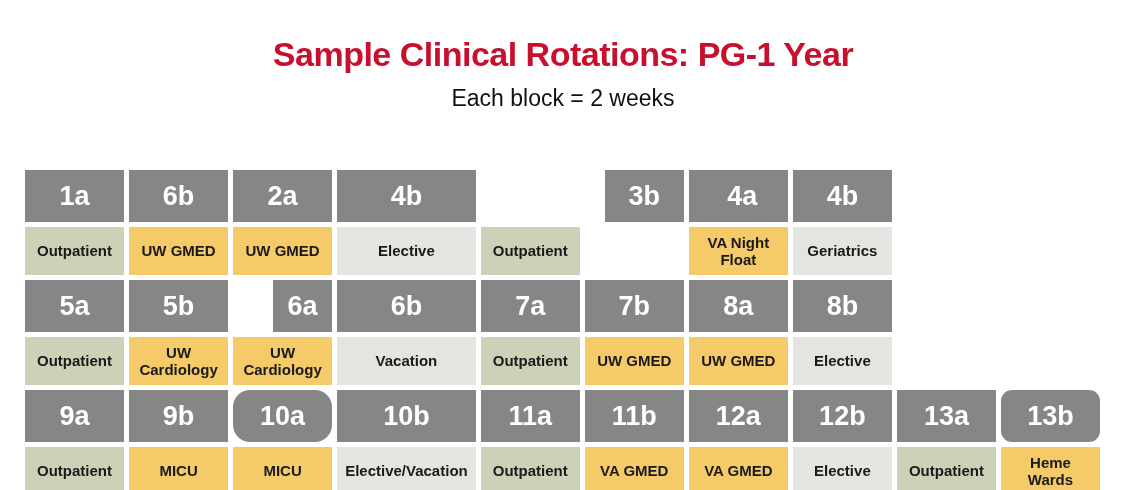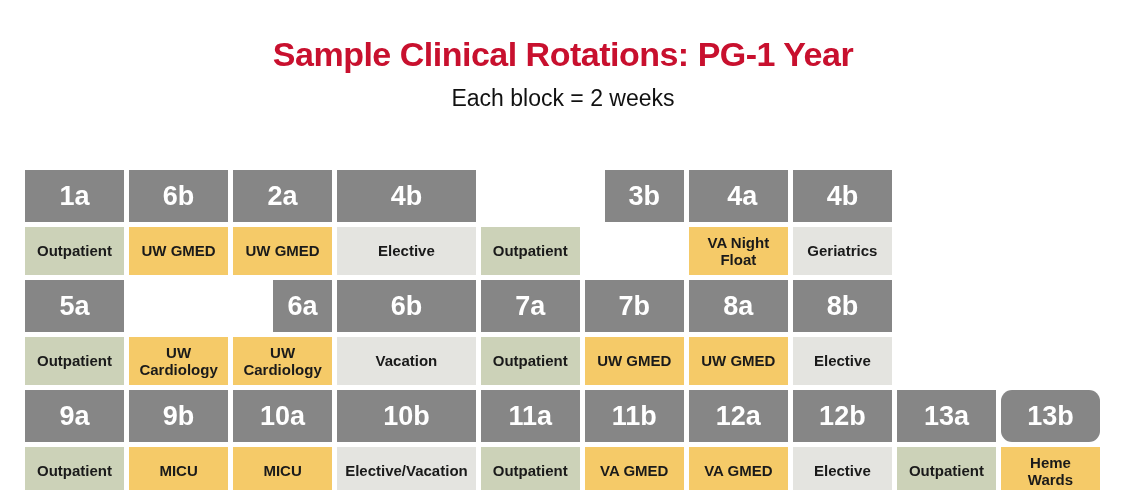"5b" div.cell { html: none -> <div>5b</div> }
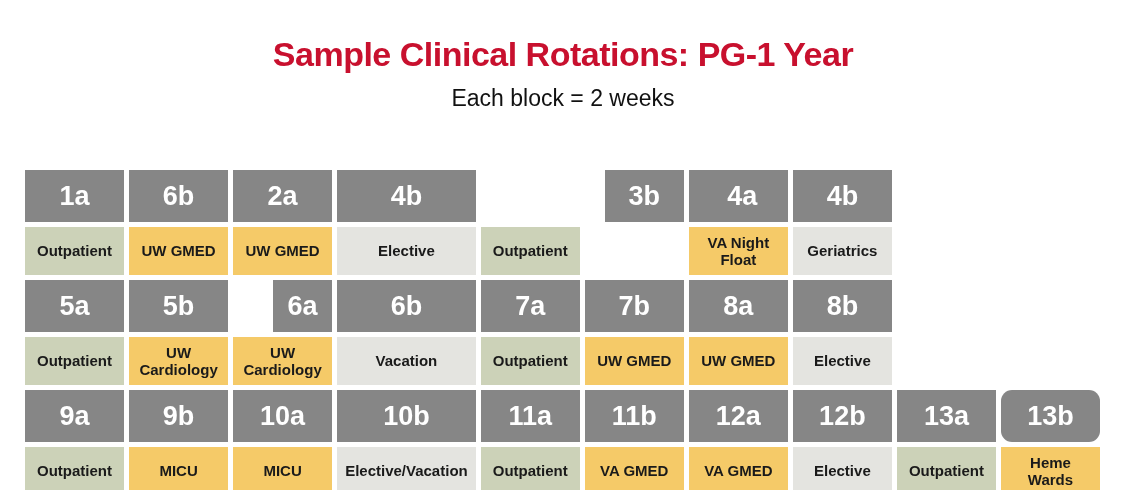"10a" div.cell { border-radius: none -> 17px }
